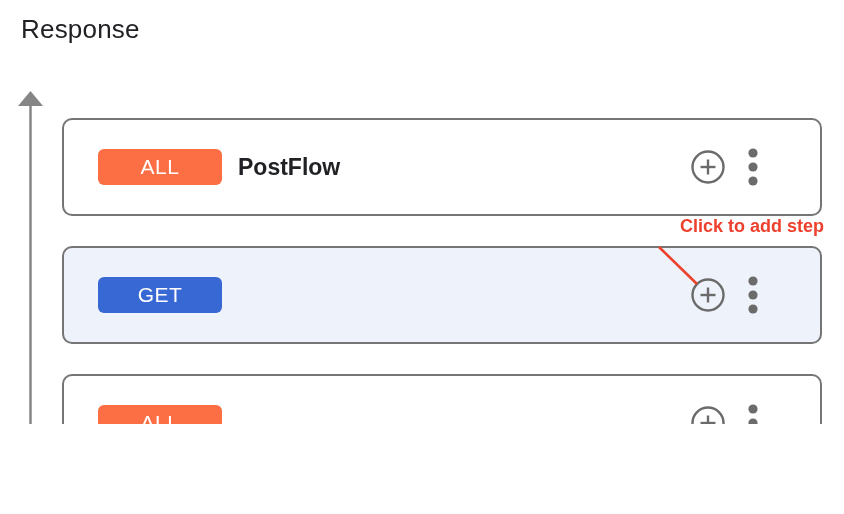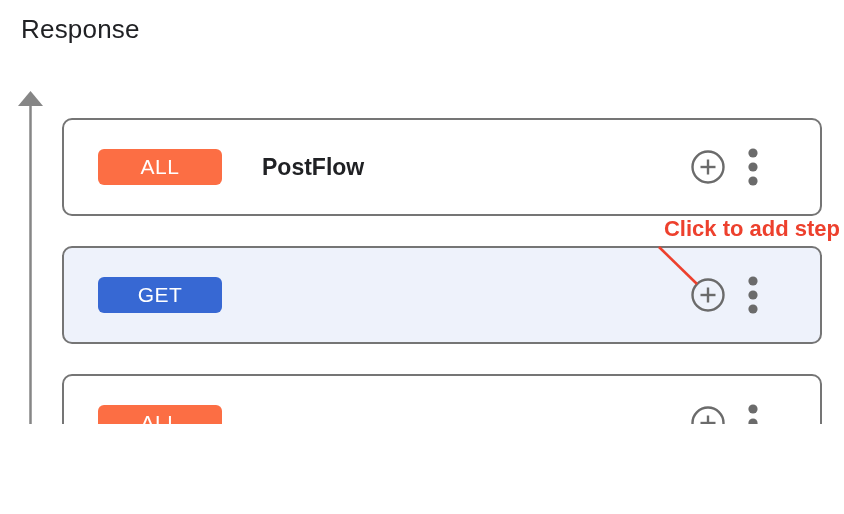"PostFlow" .card-name { margin-left: 40px -> 16px }
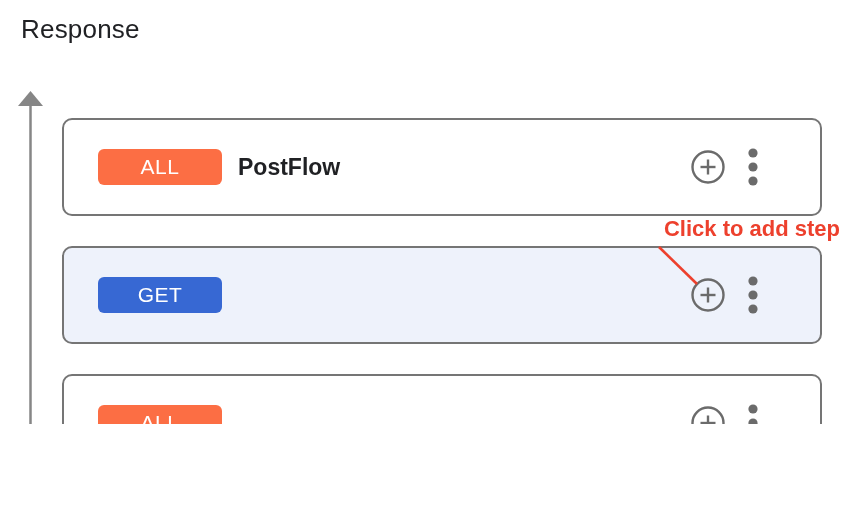"Click to add step" .annotation-label { font-size: 22px -> 18px; right: 4px -> 20px }
